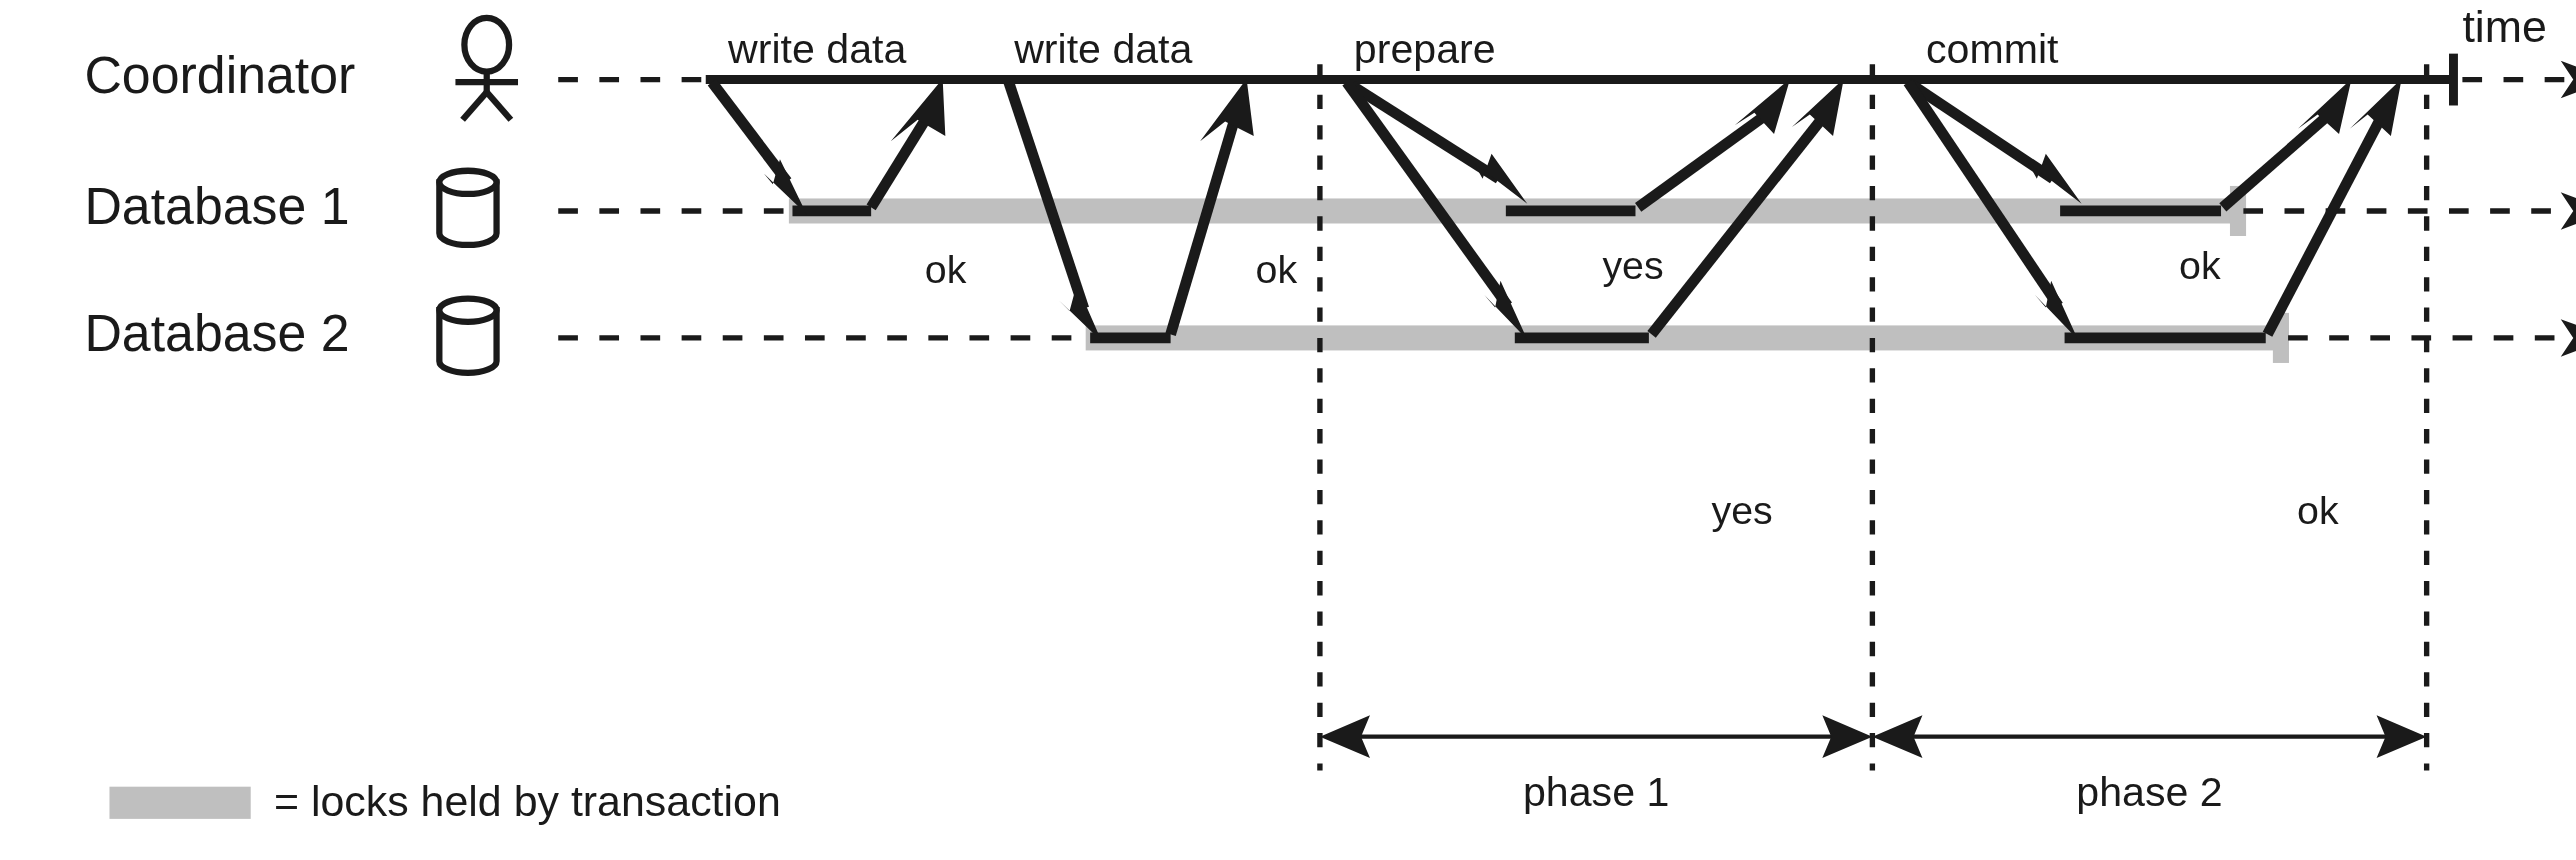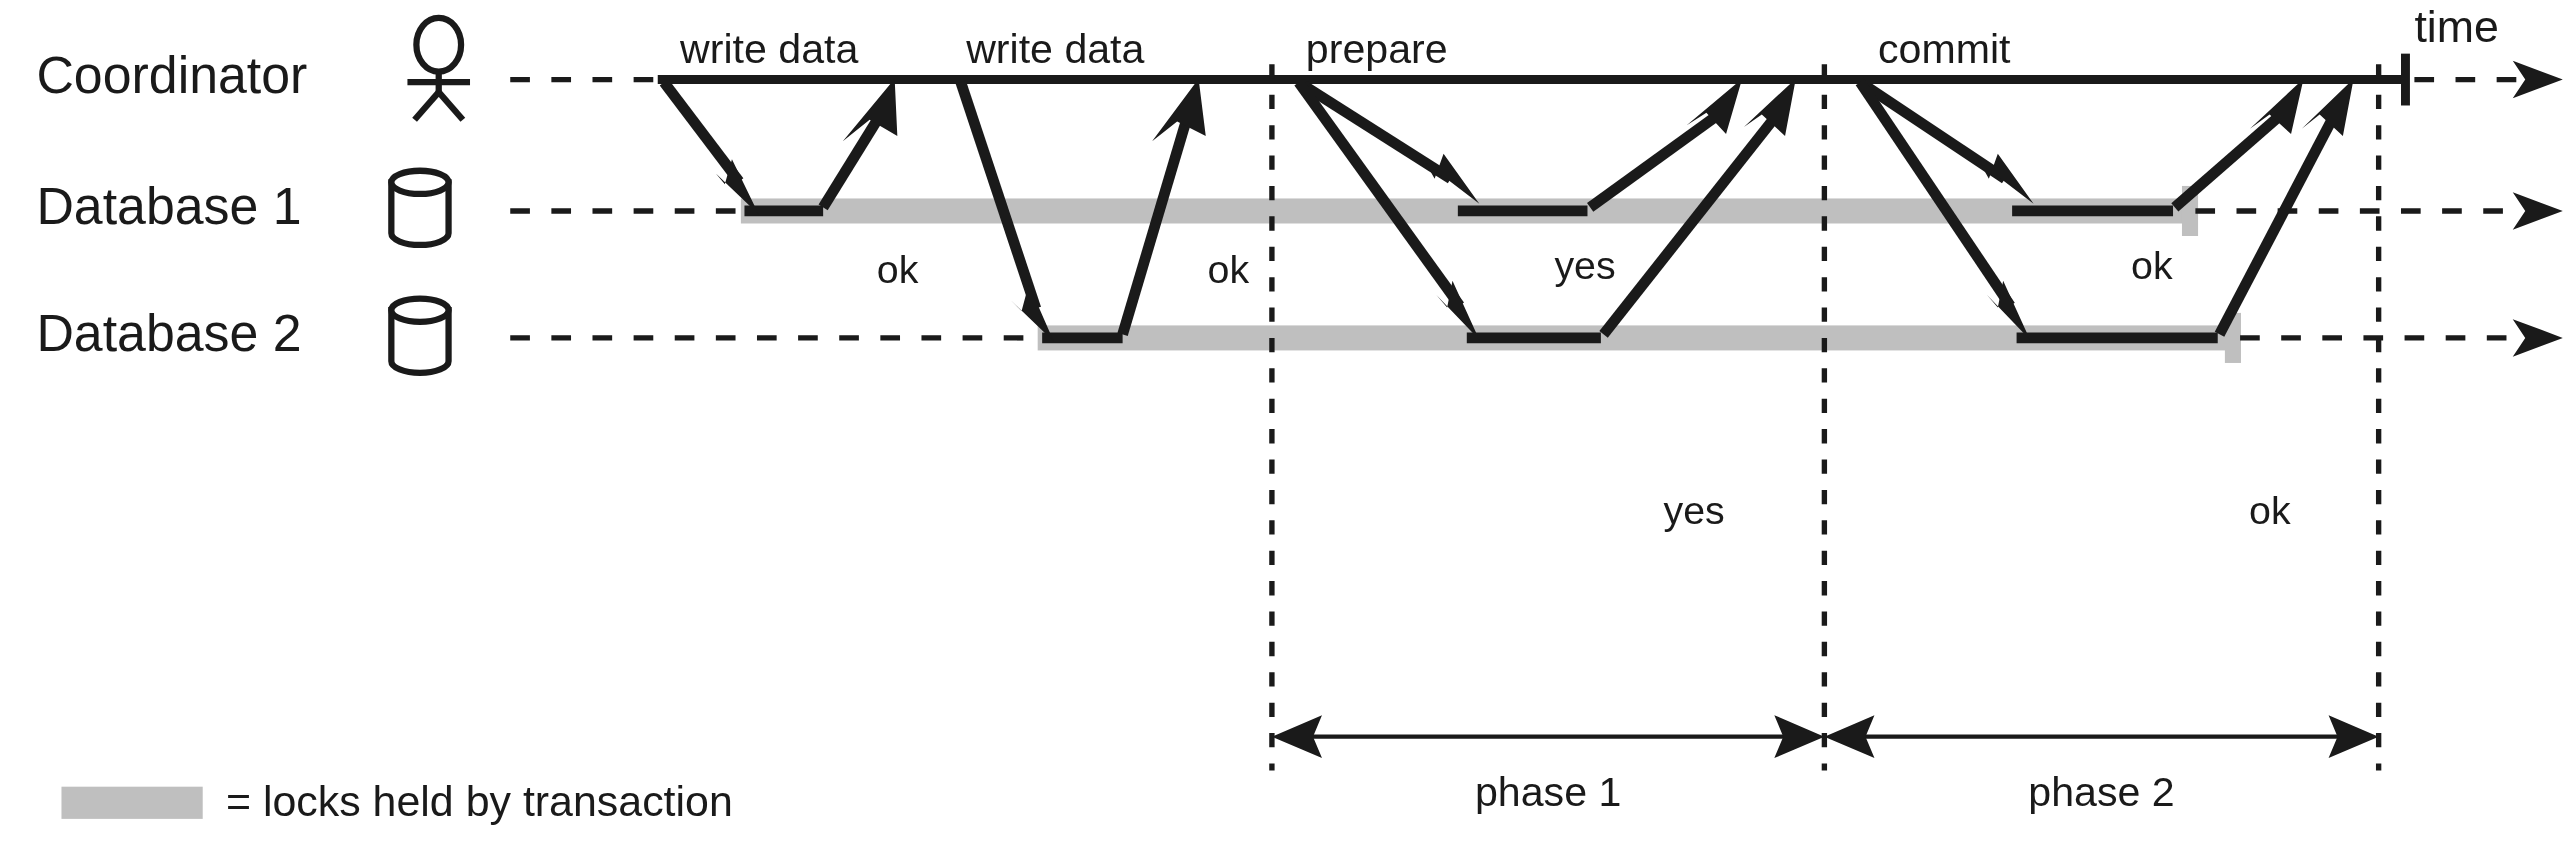"Coordinator" #diagram-root { margin-left: none -> 48px }
